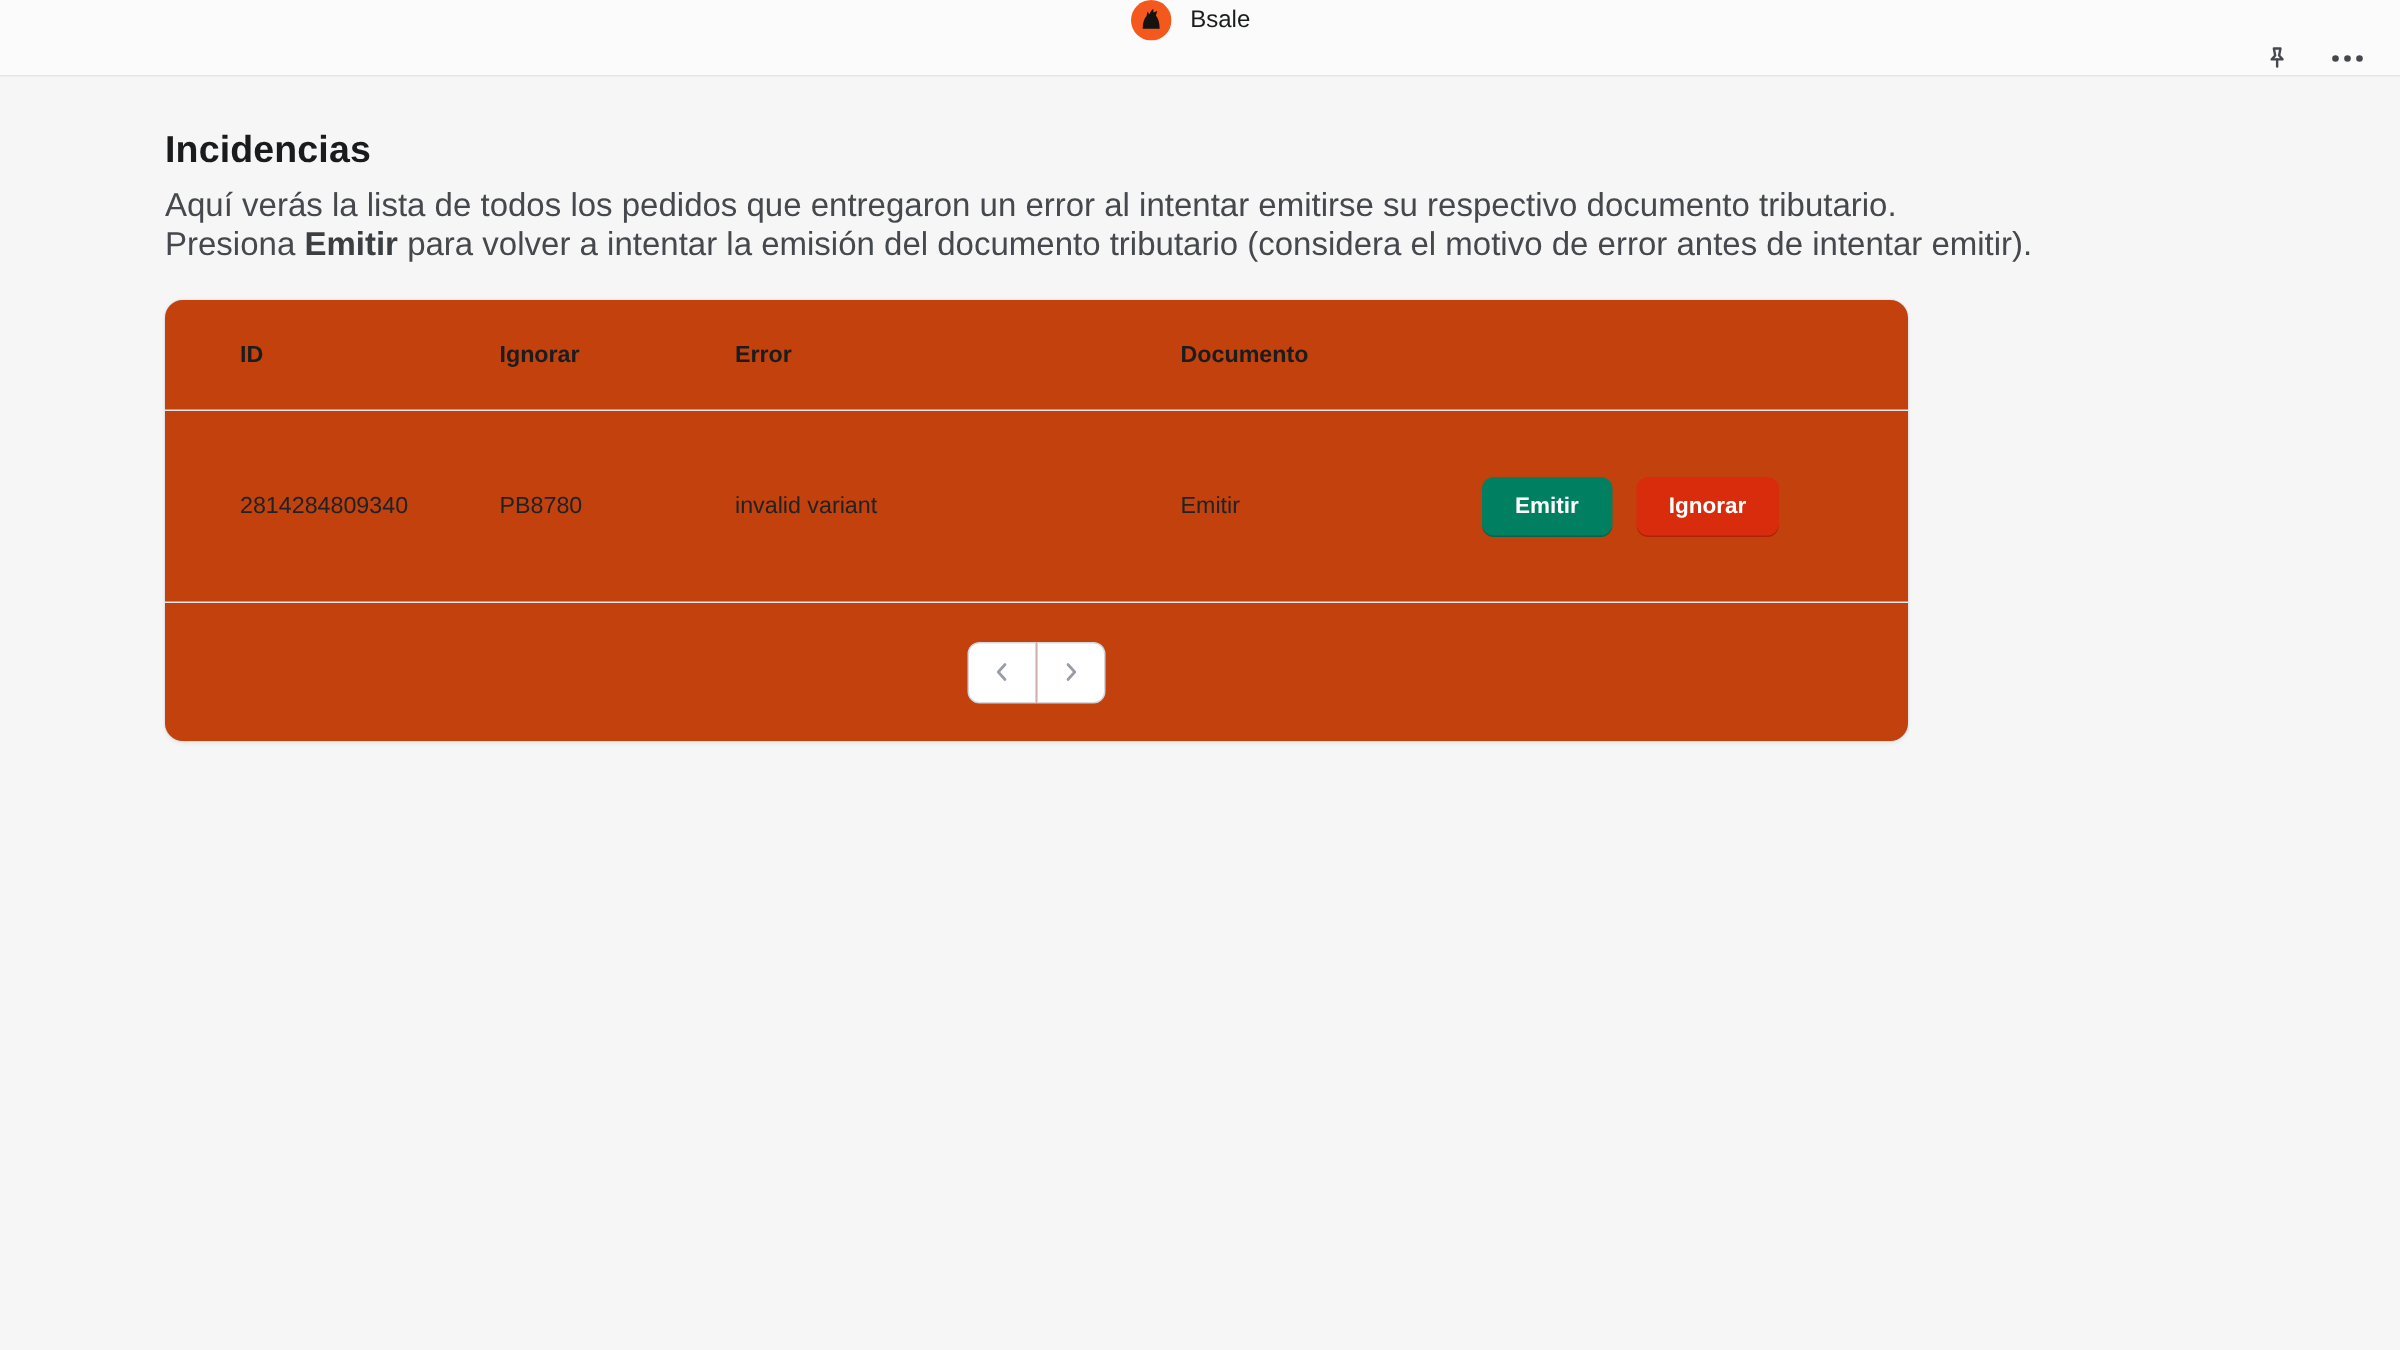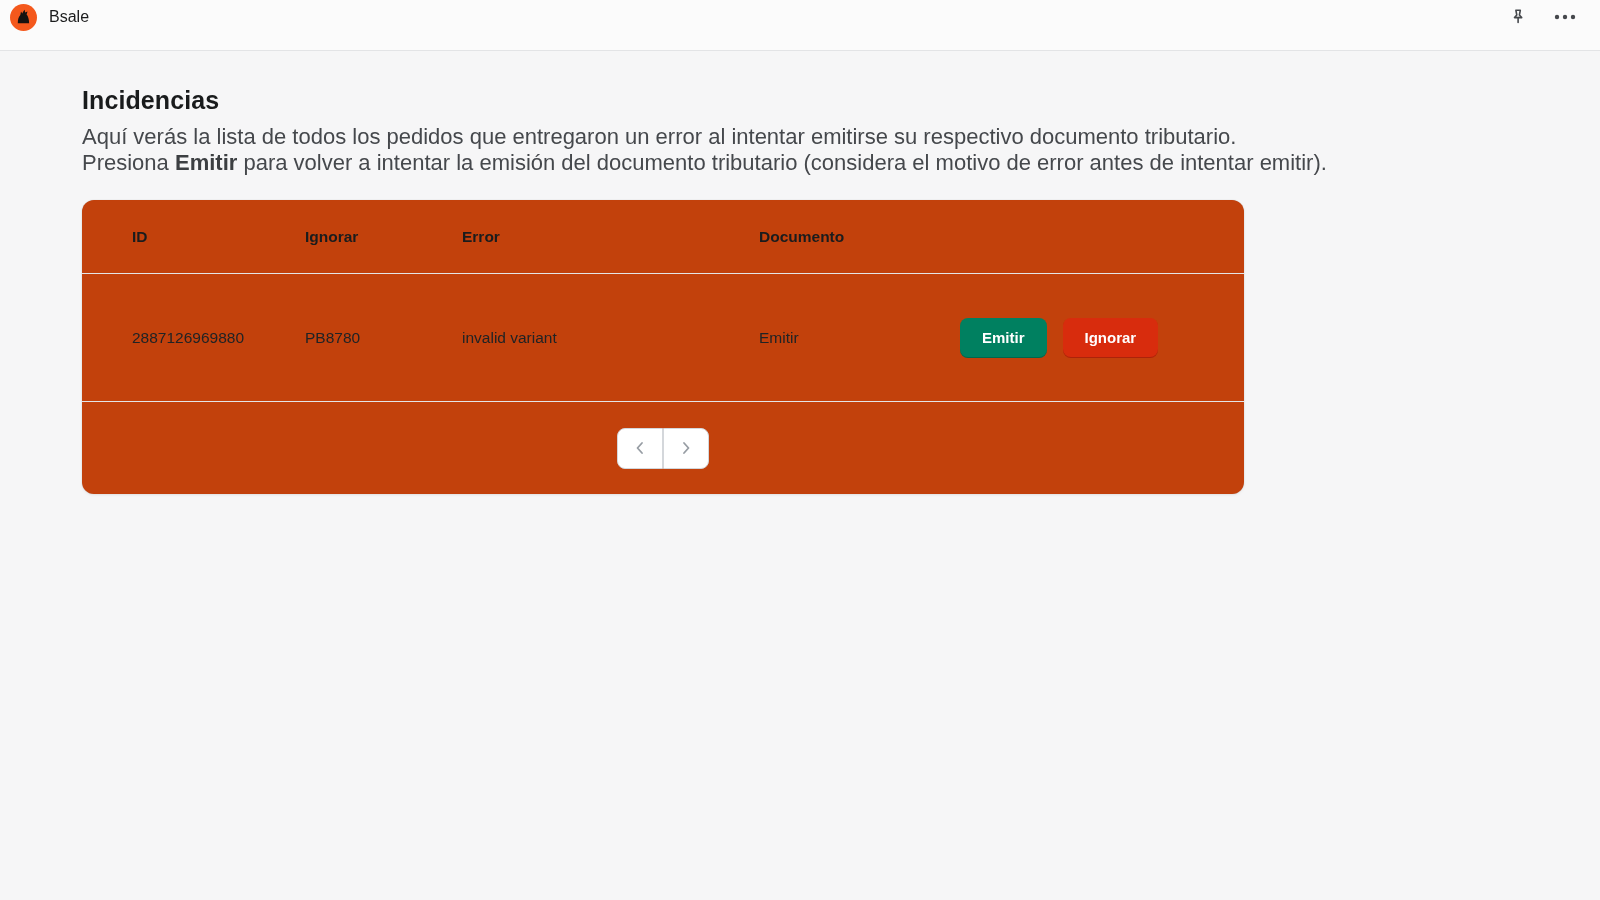"Bsale" .topbar { flex-direction: none -> column }
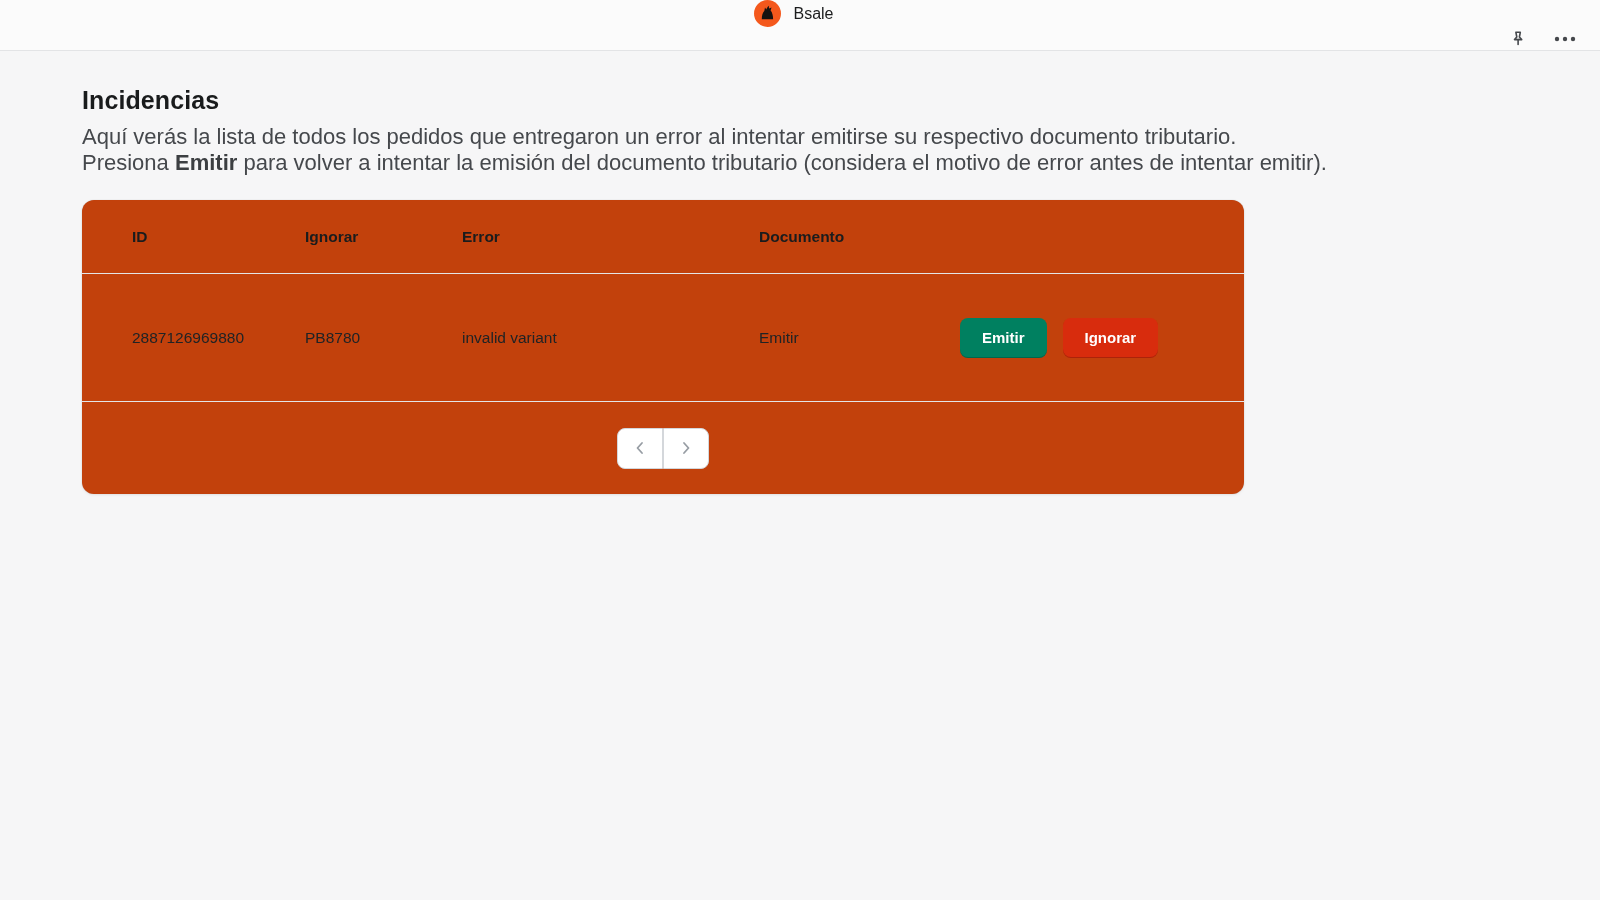"Incidencias" .content { padding: 35px 0 0 82px -> 35px 0 0 110px }
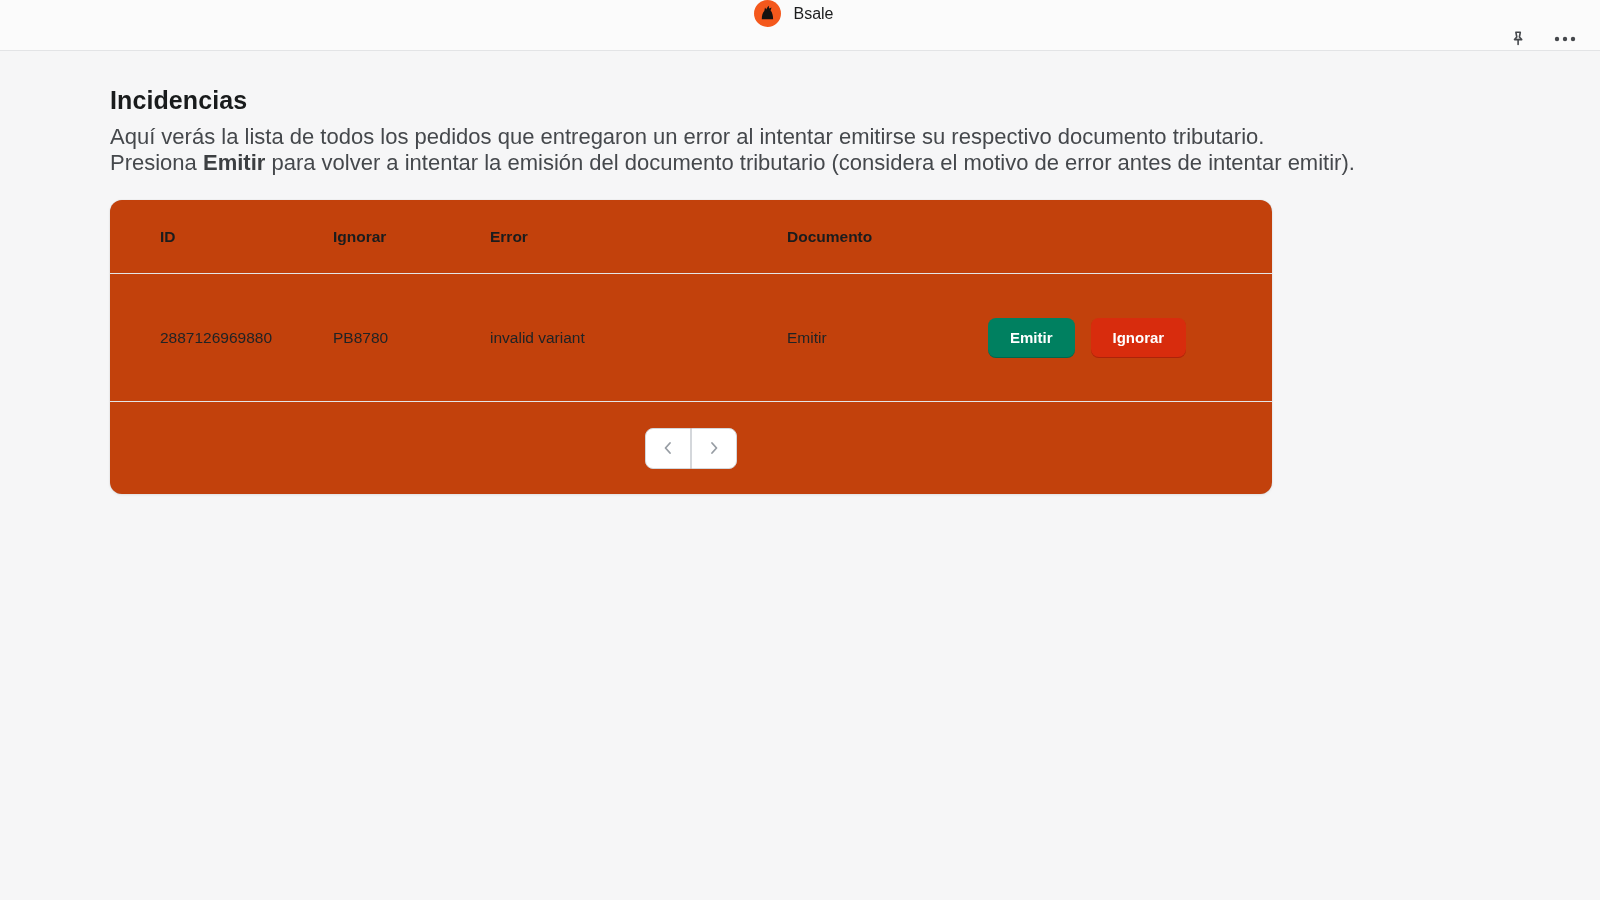"2887126969880" div.cell { text: 2887126969880 -> 2814284809340 }
